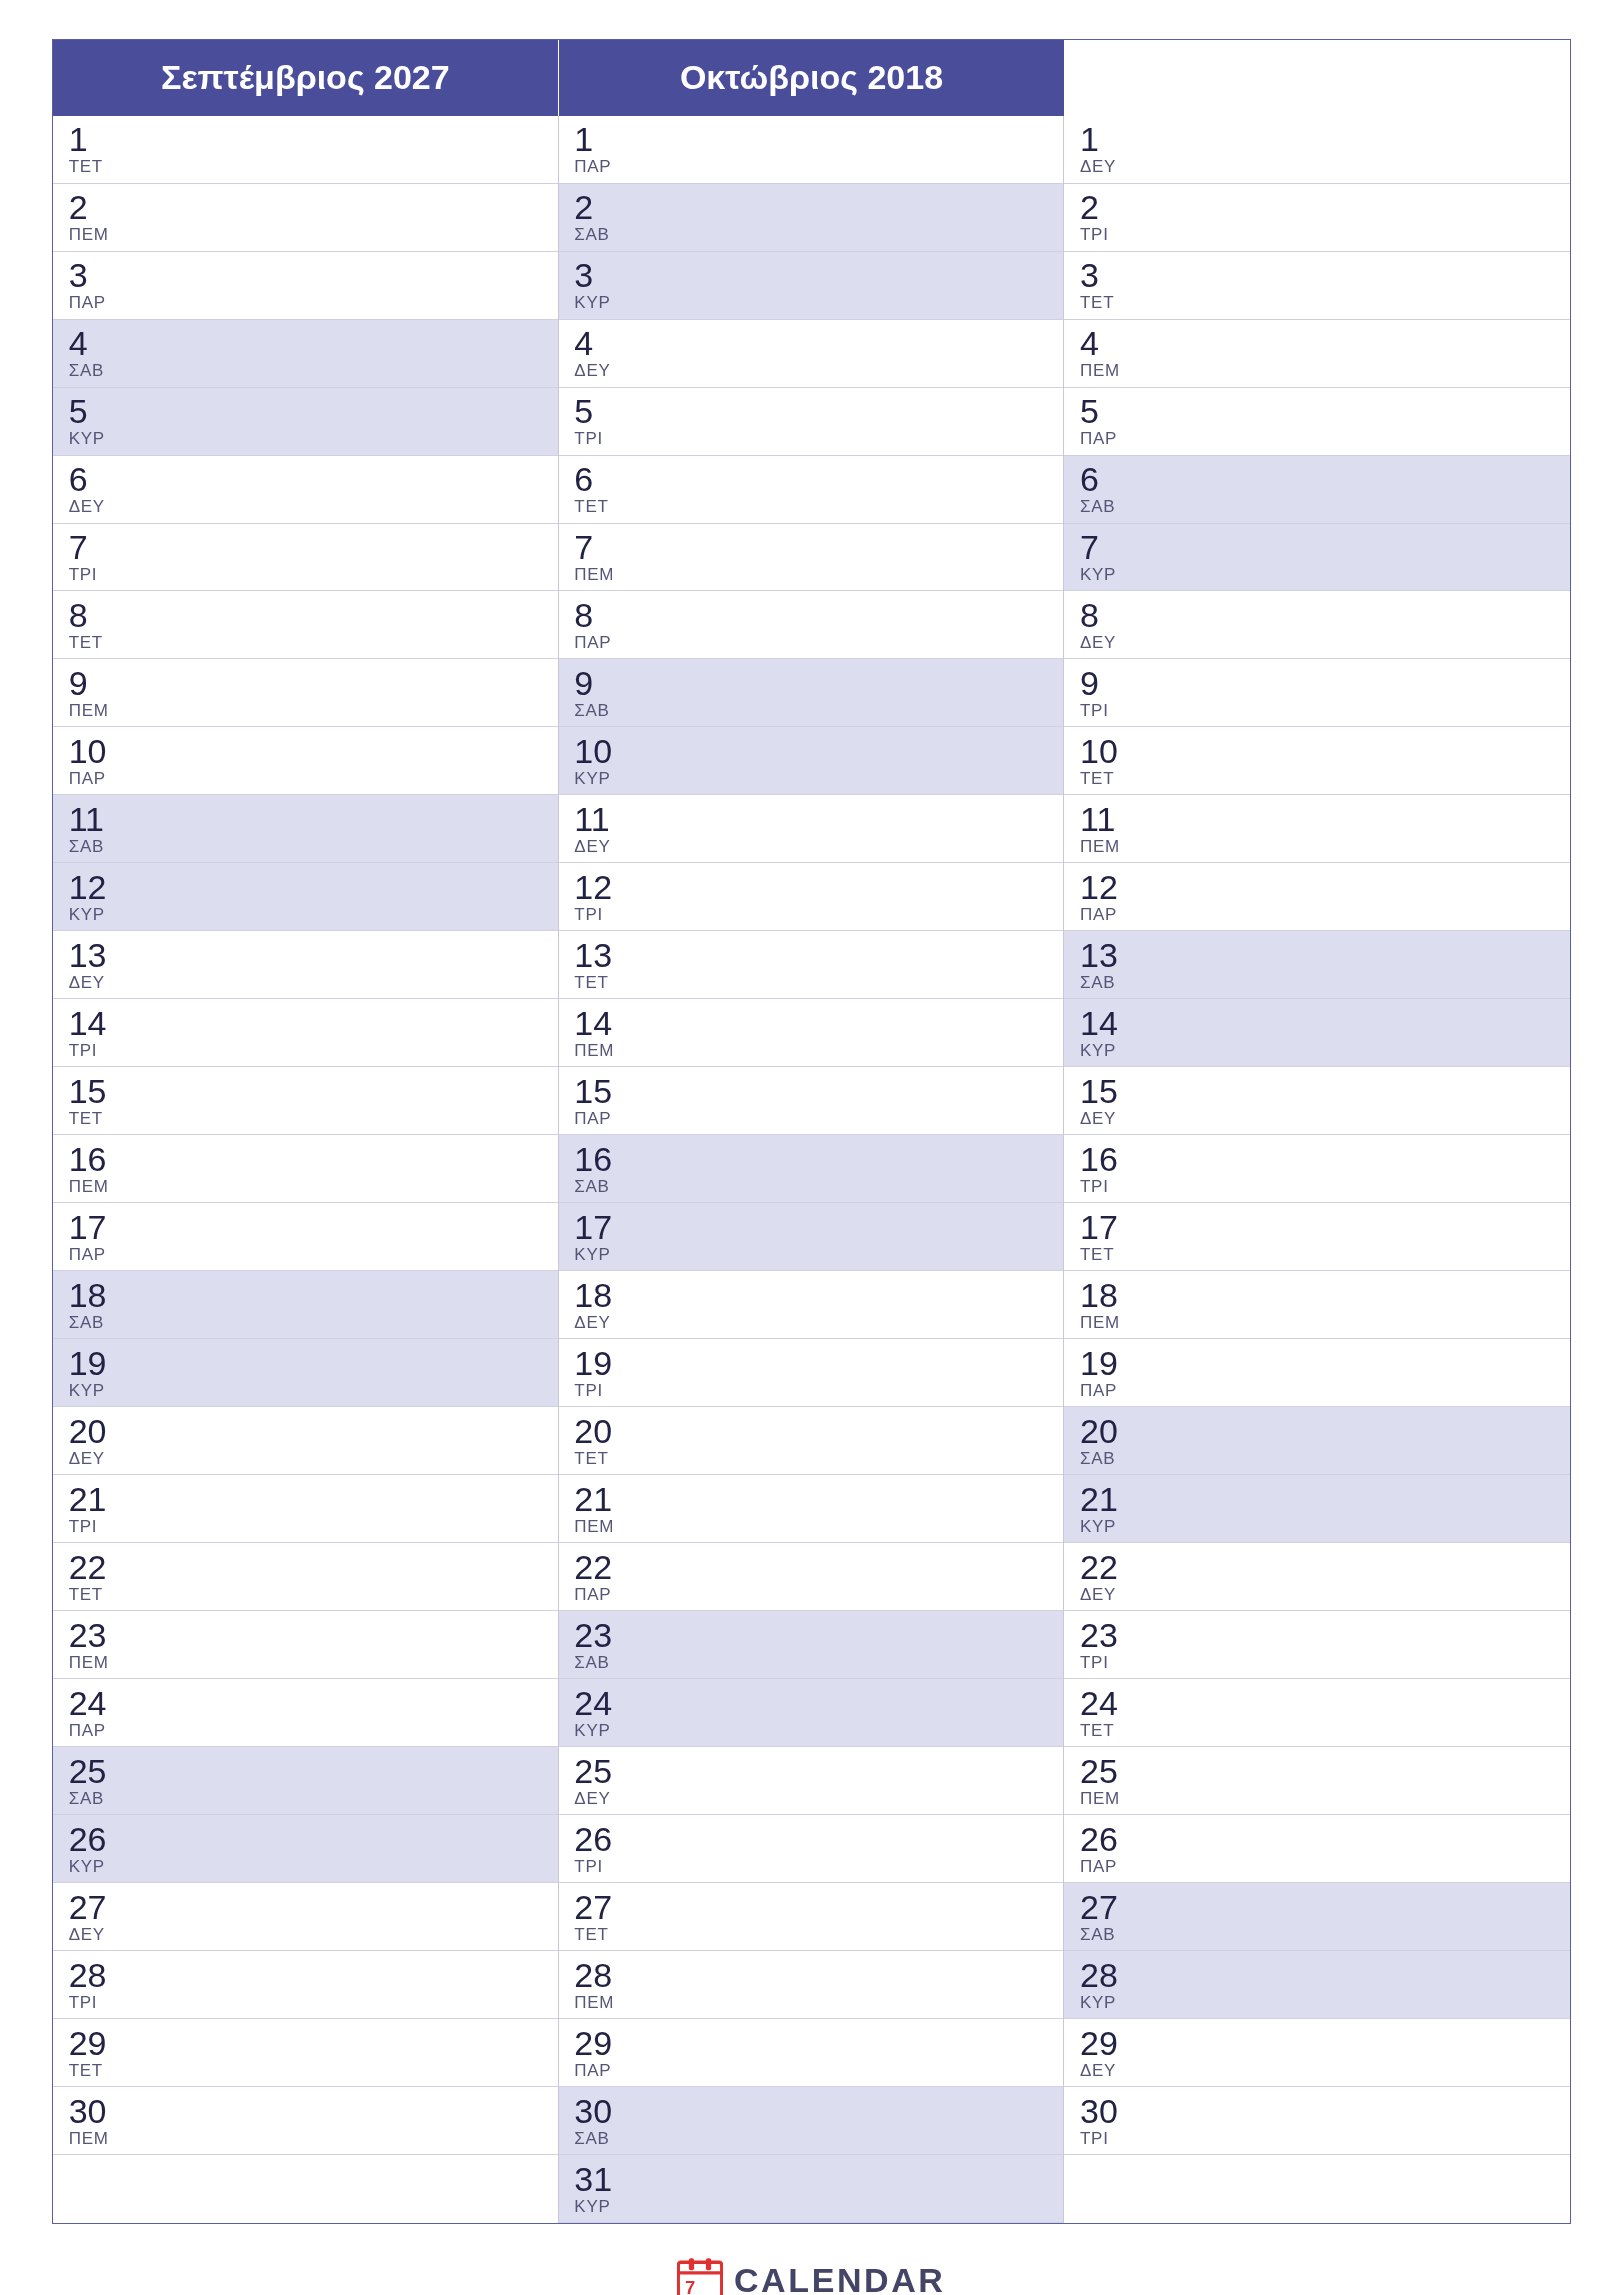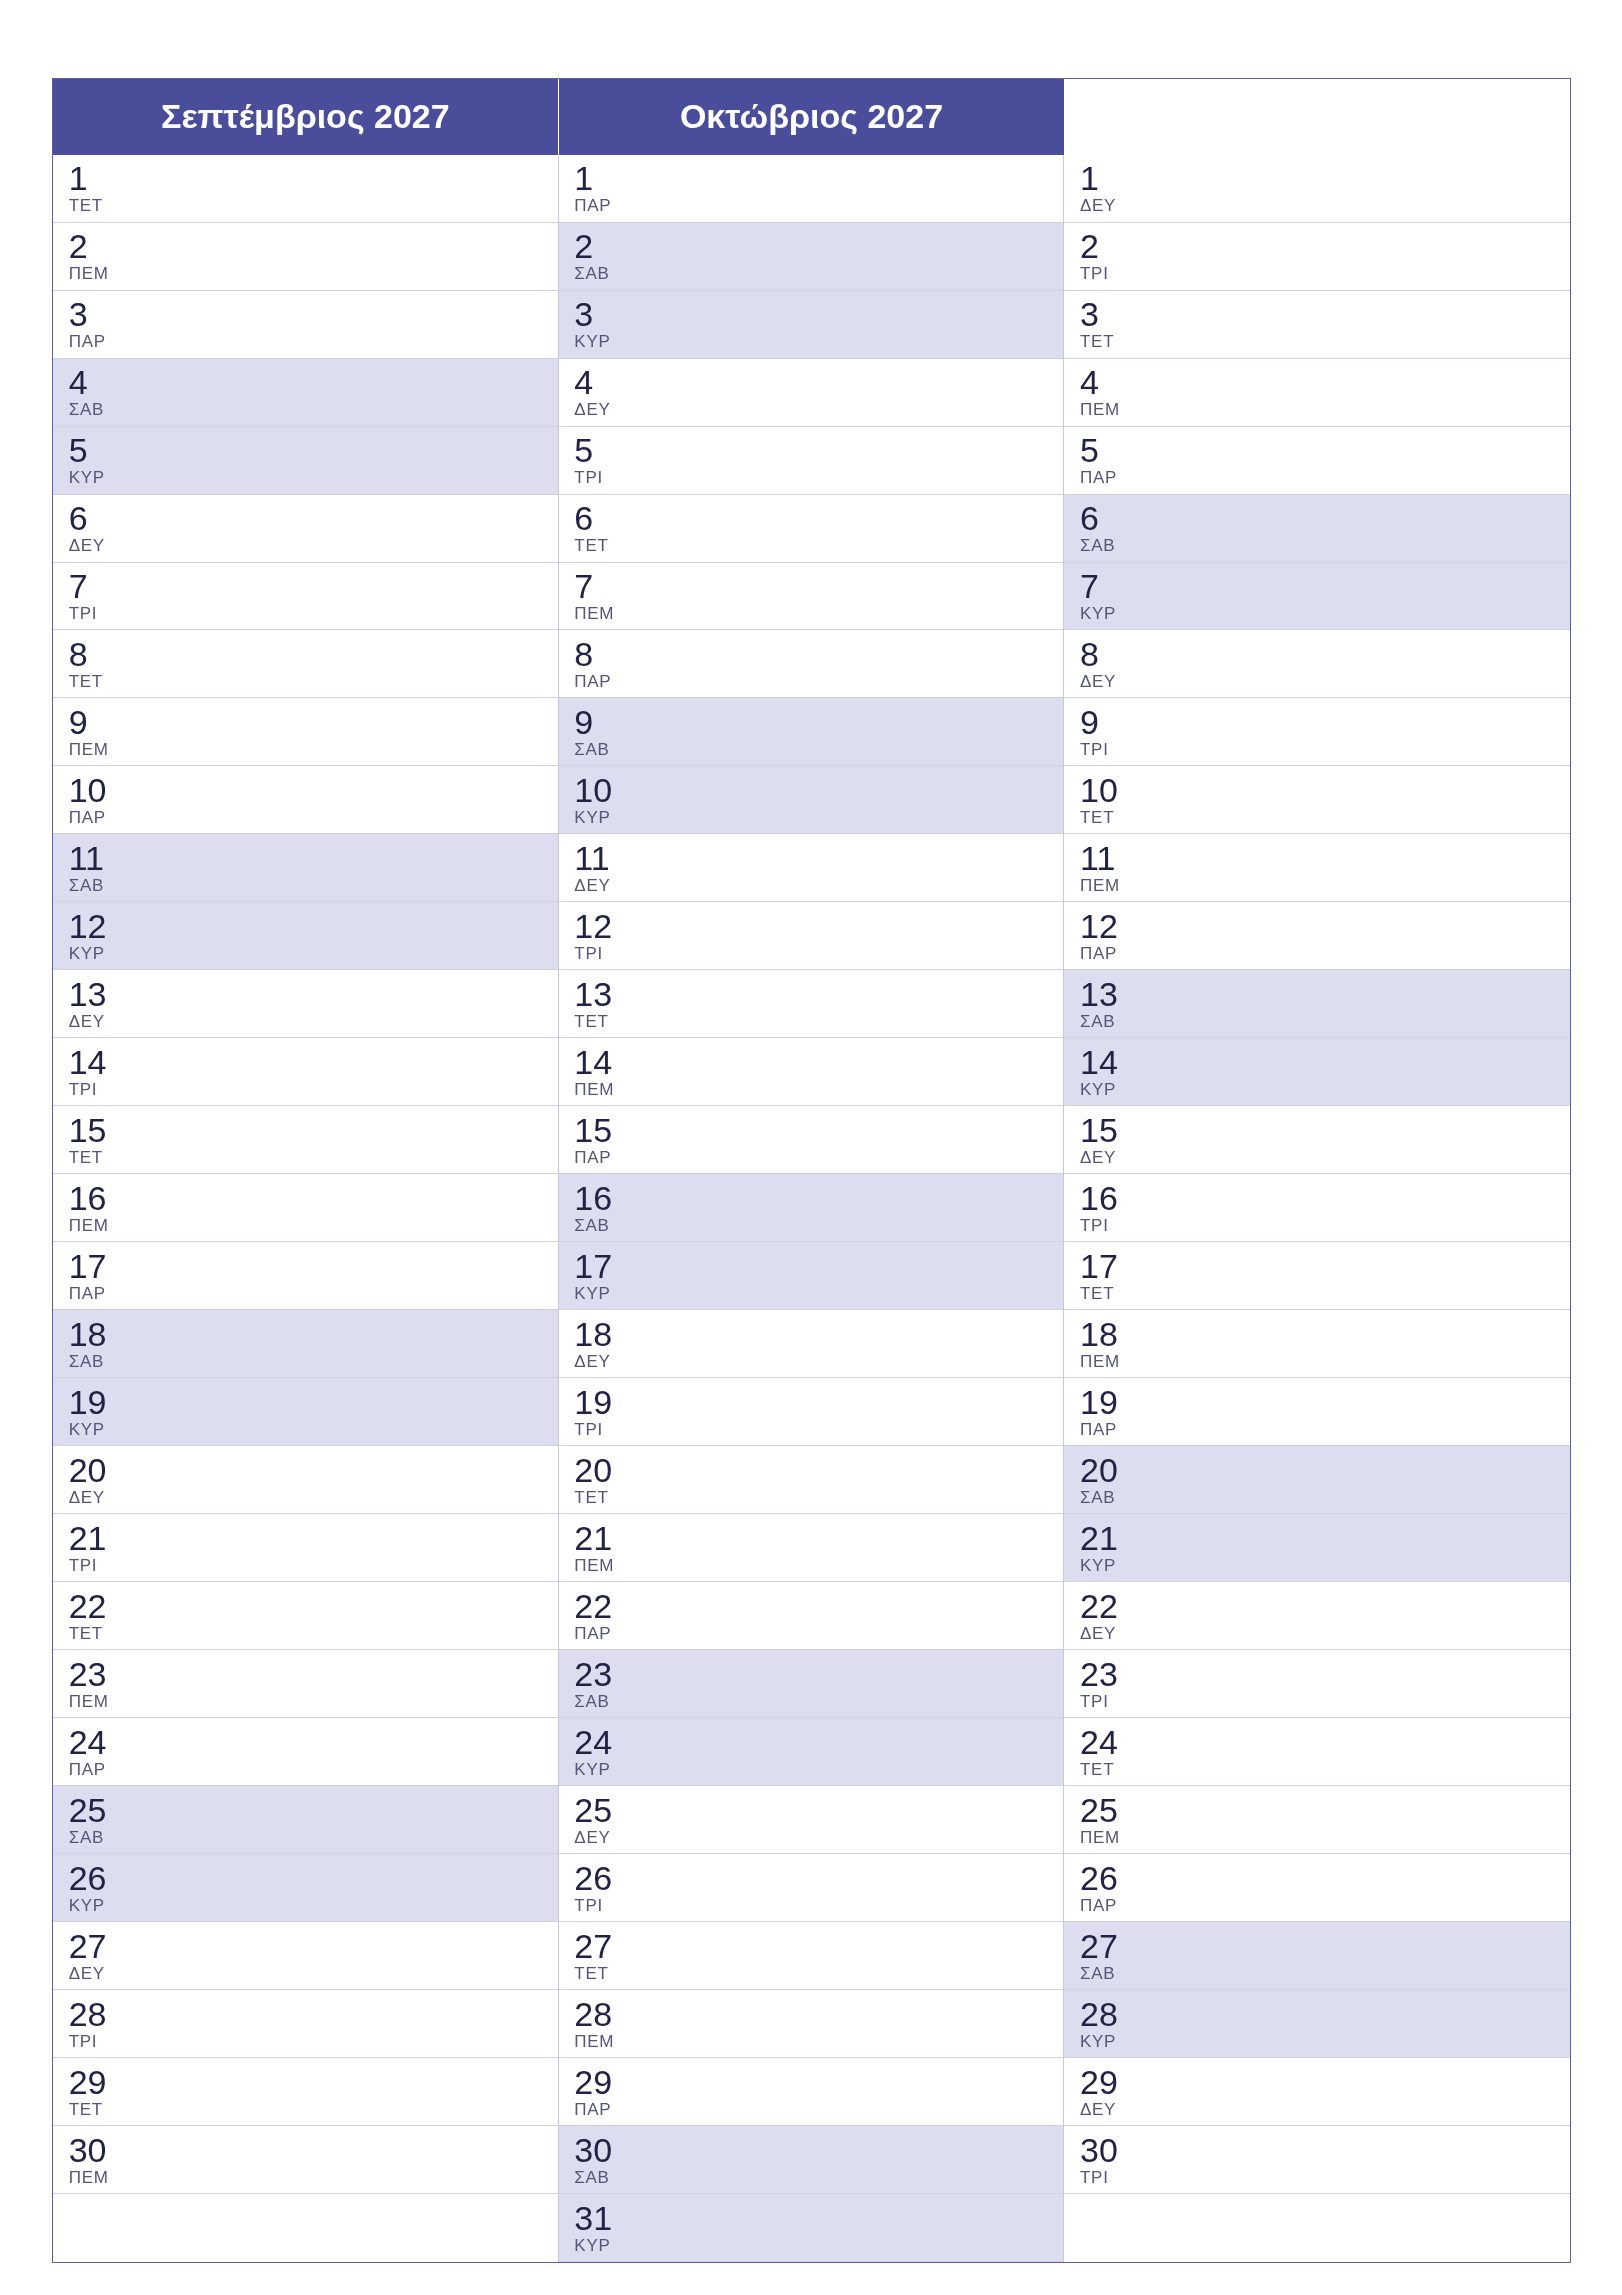"Σεπτέμβριος 2027" .calendar-container { margin-top: 39px -> none }
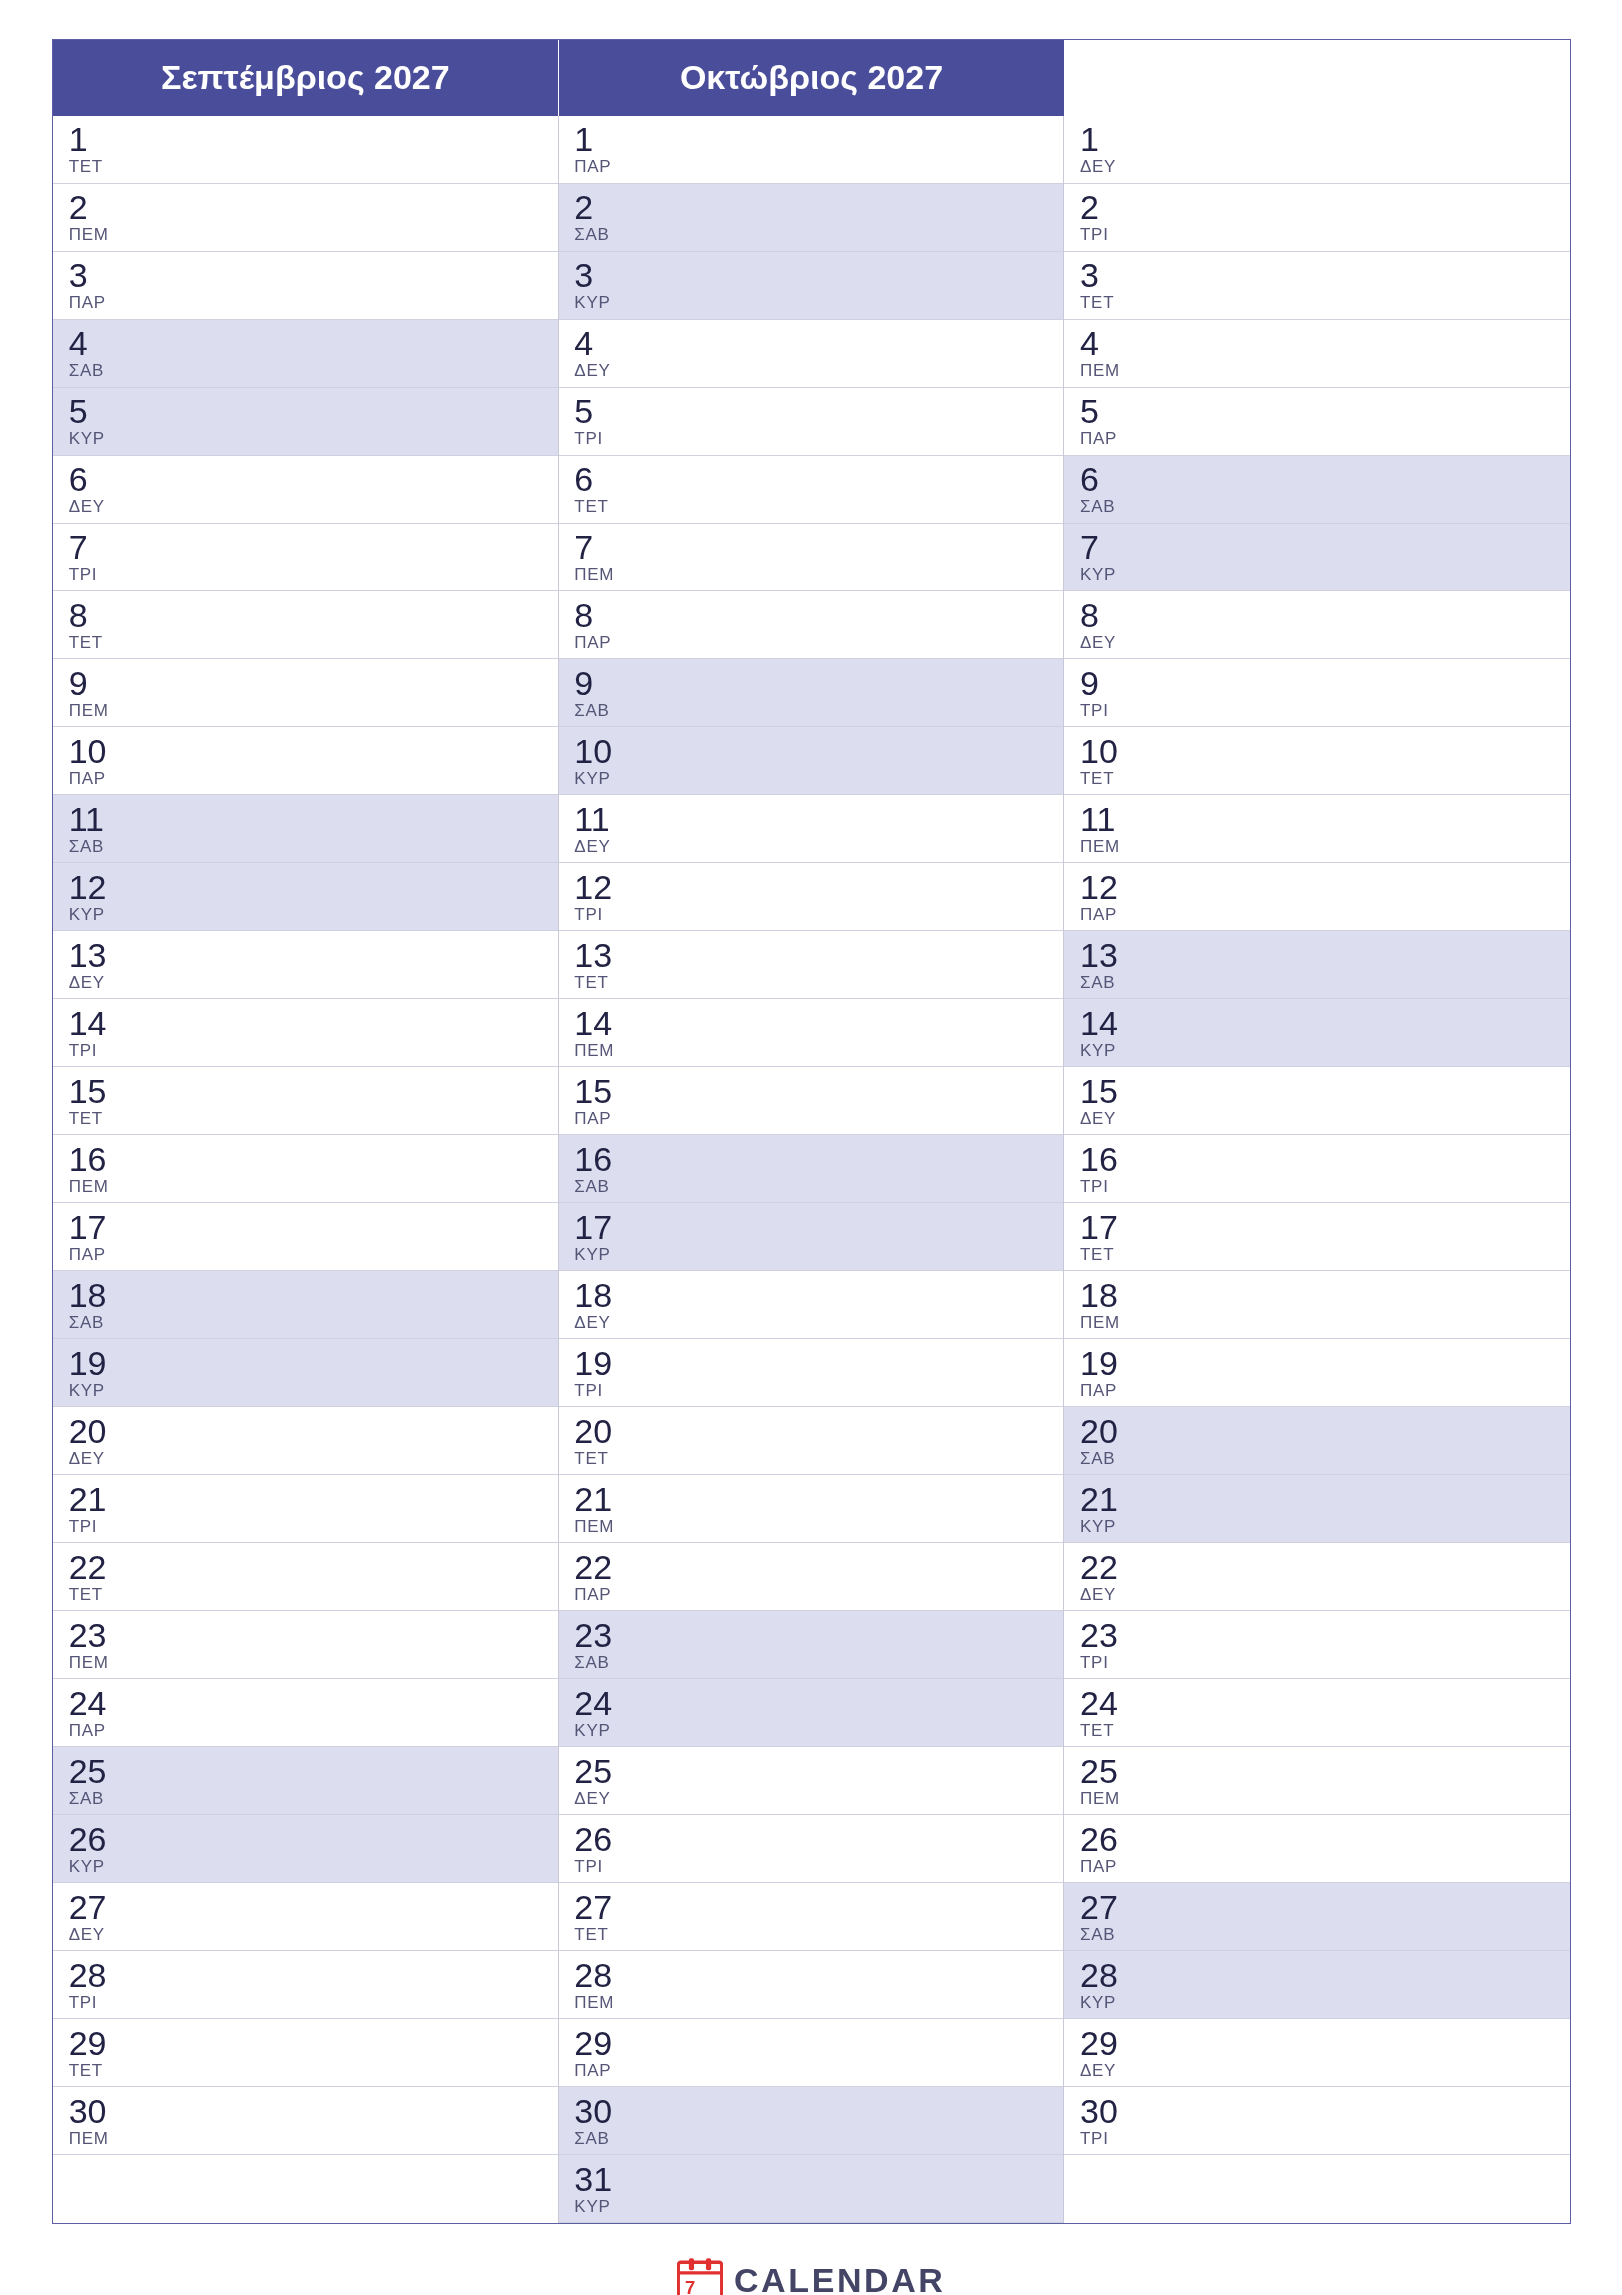"Οκτώβριος 2027" div.month-header { text: 2027 -> 2018 }
